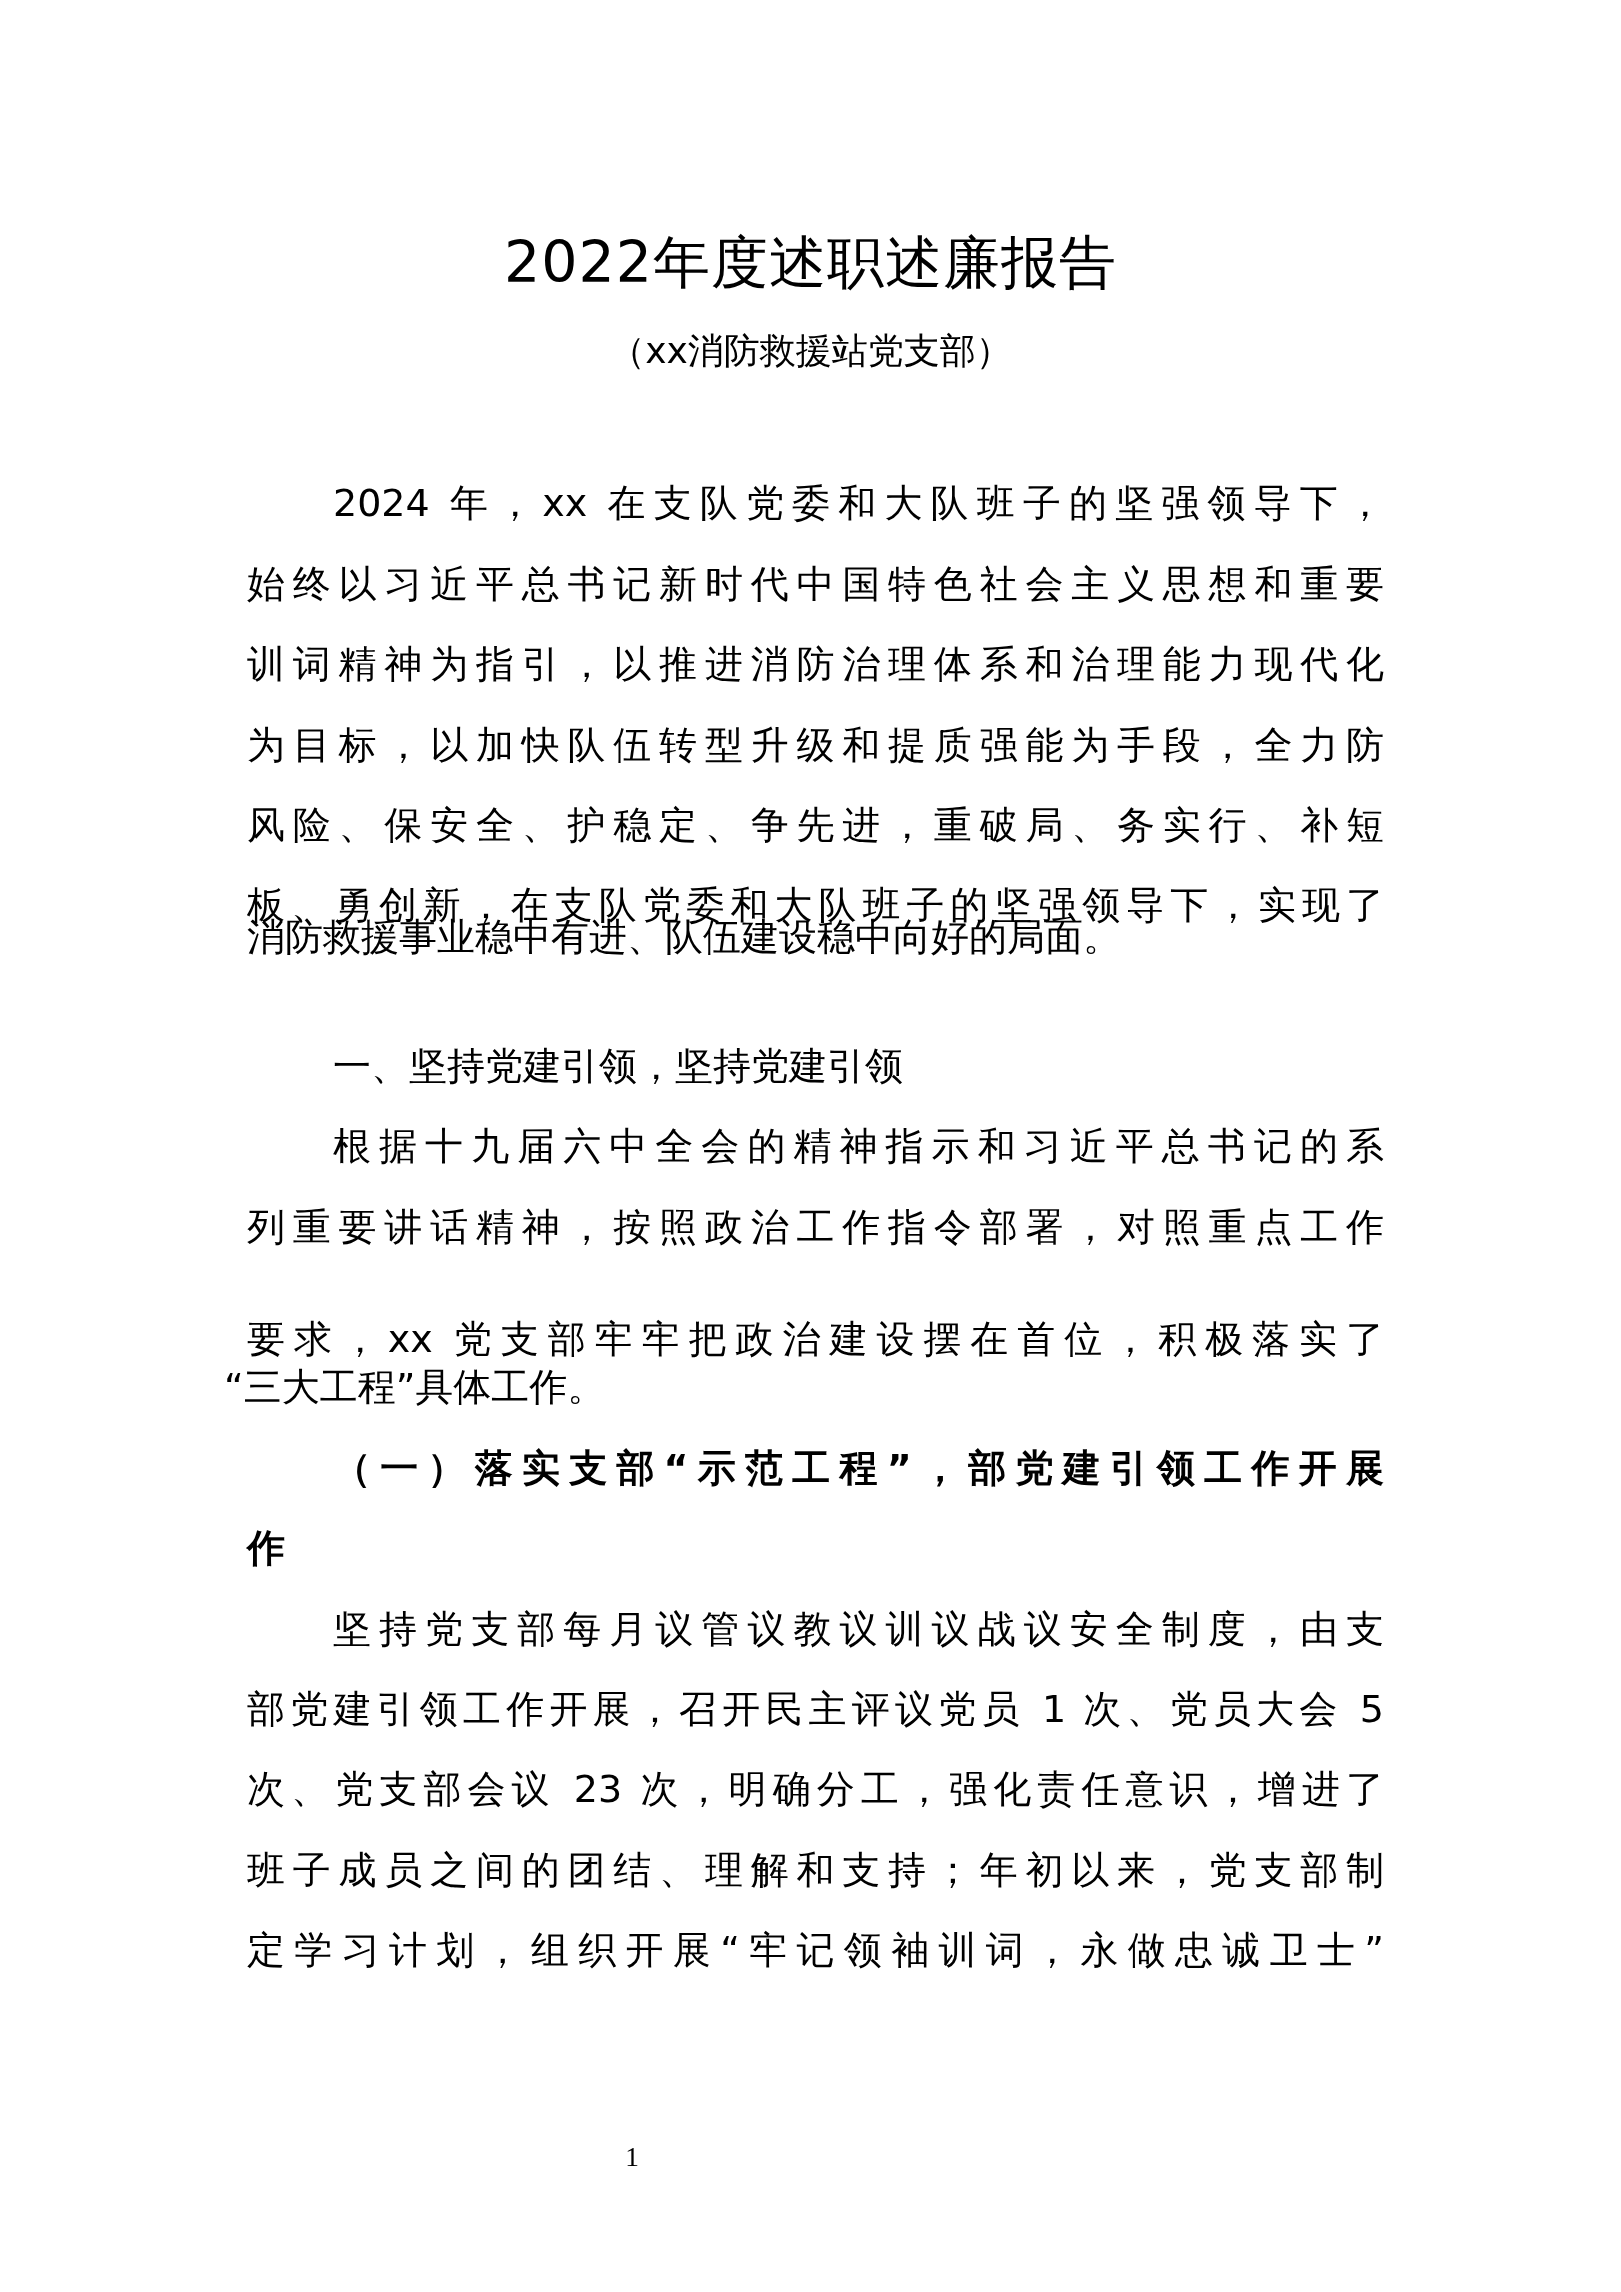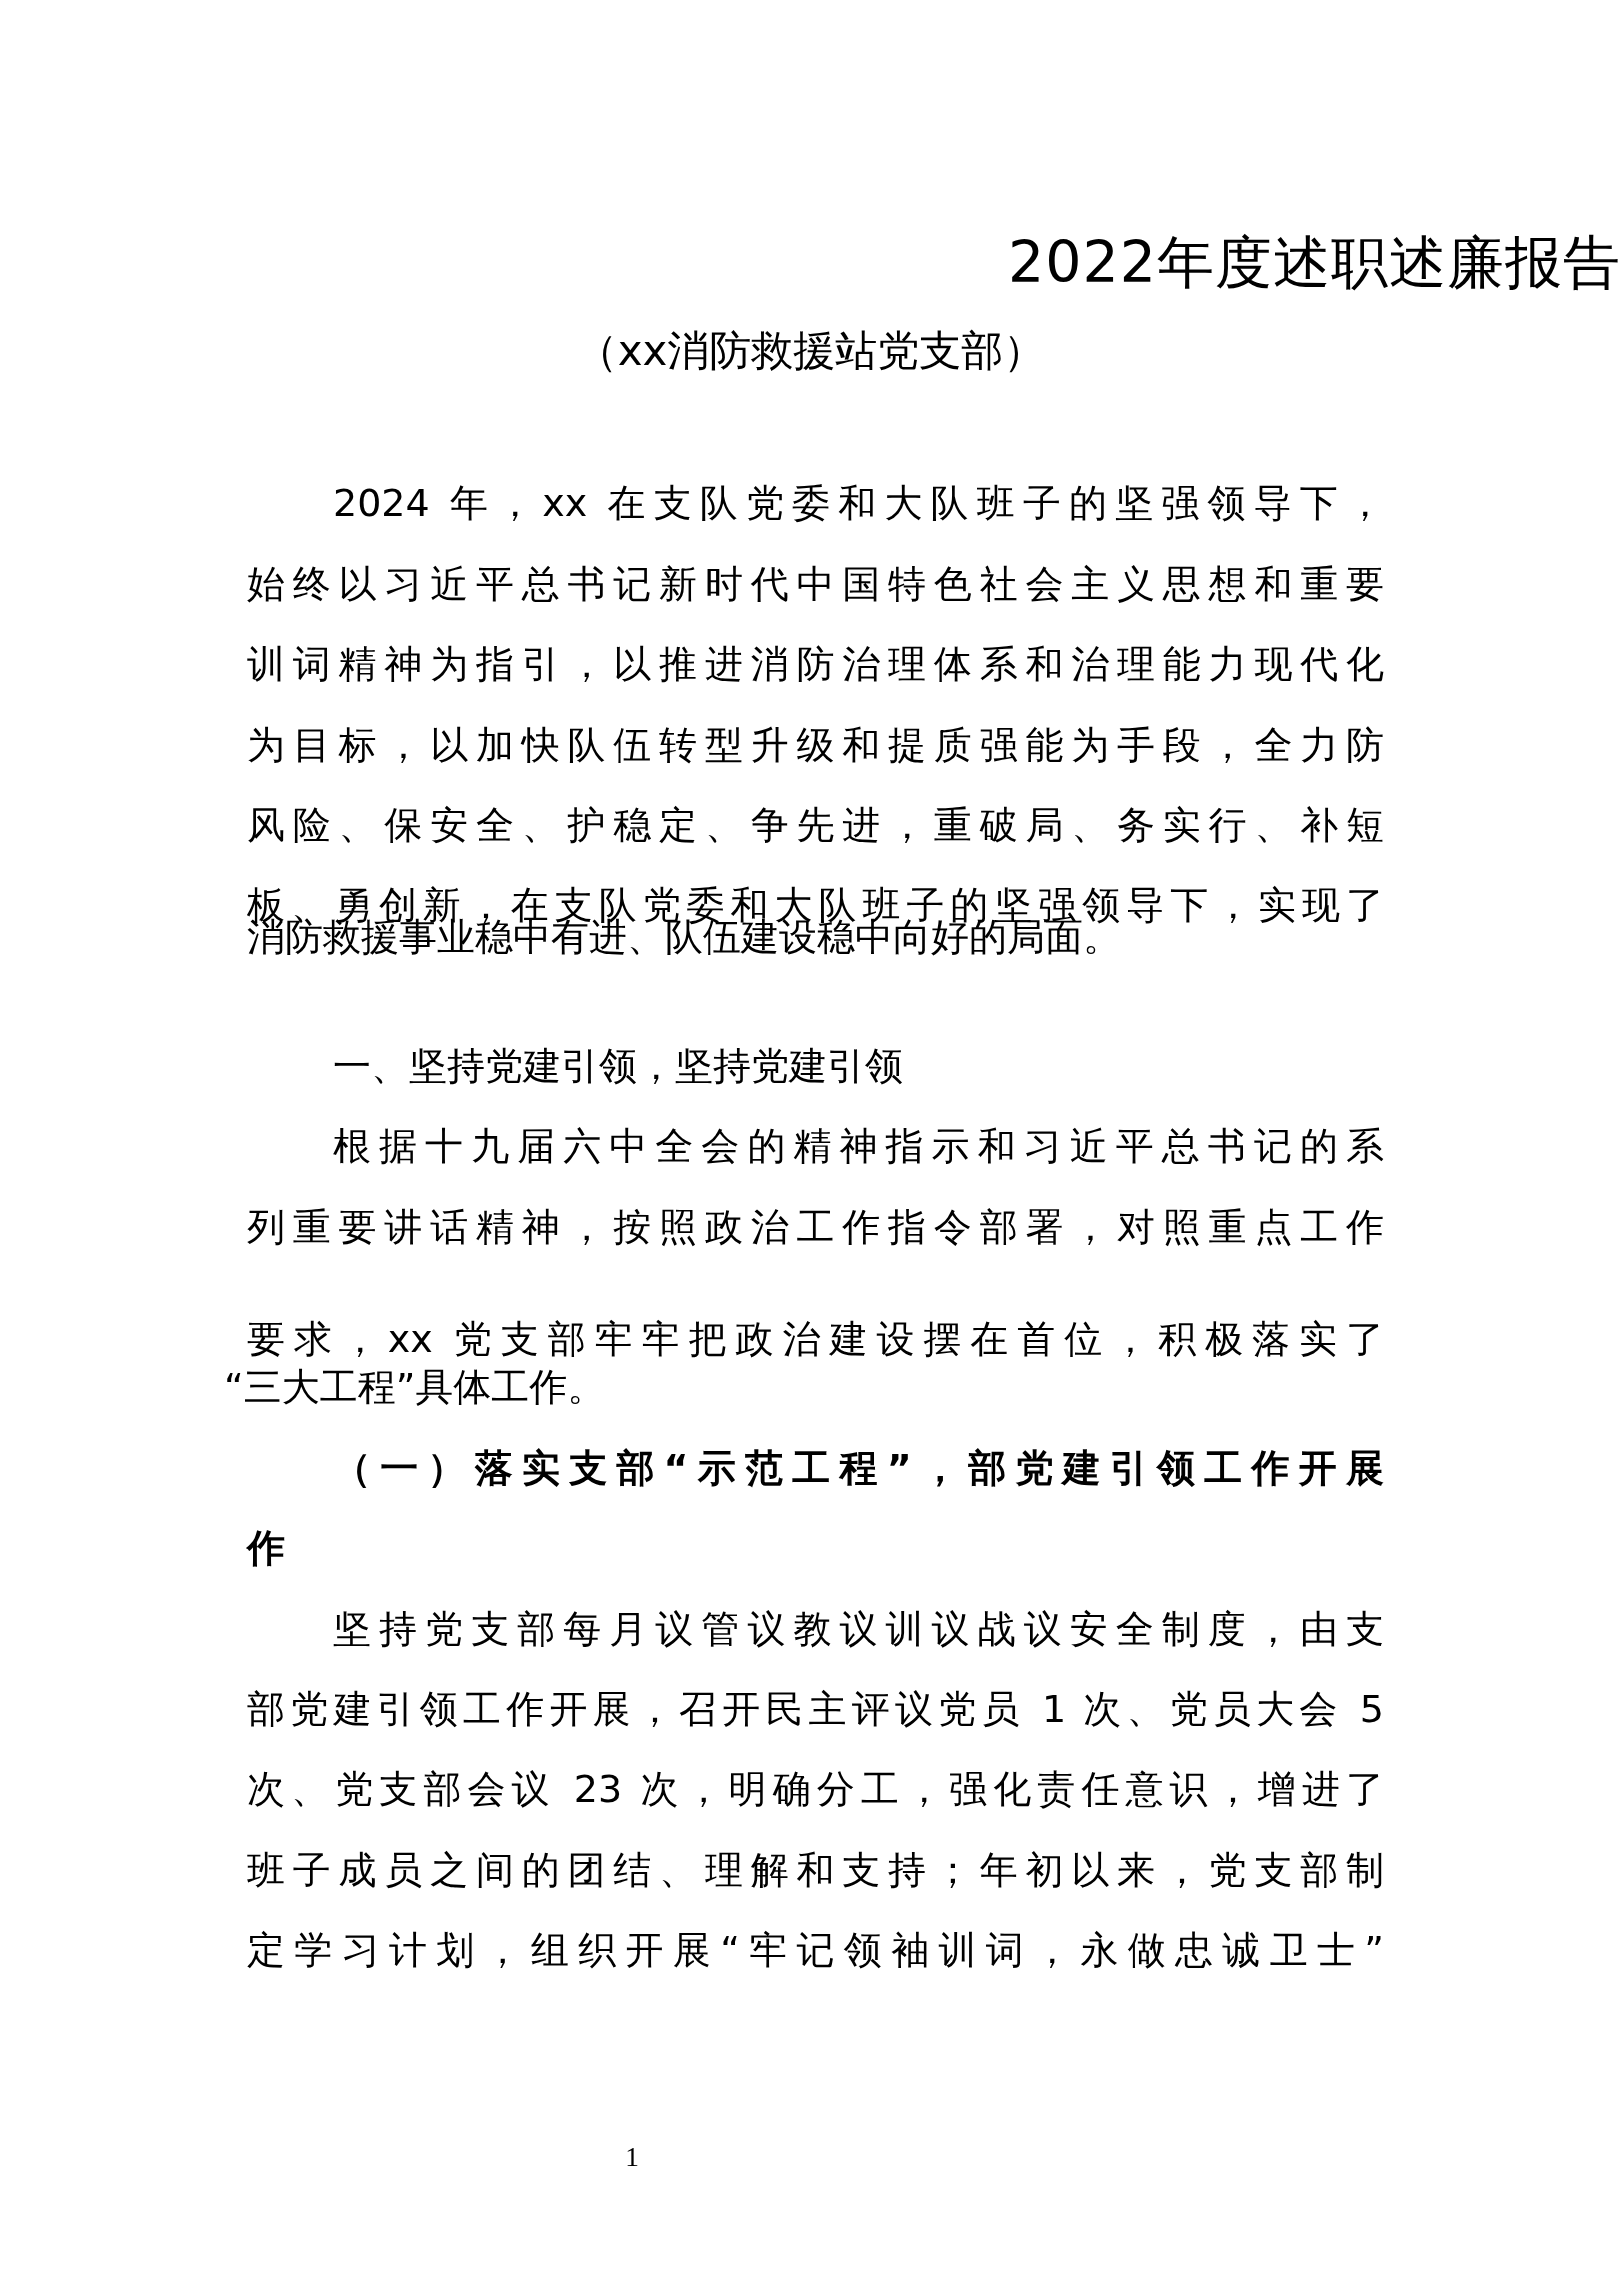"2022年度述职述廉报告" .title { text-align: right -> center }
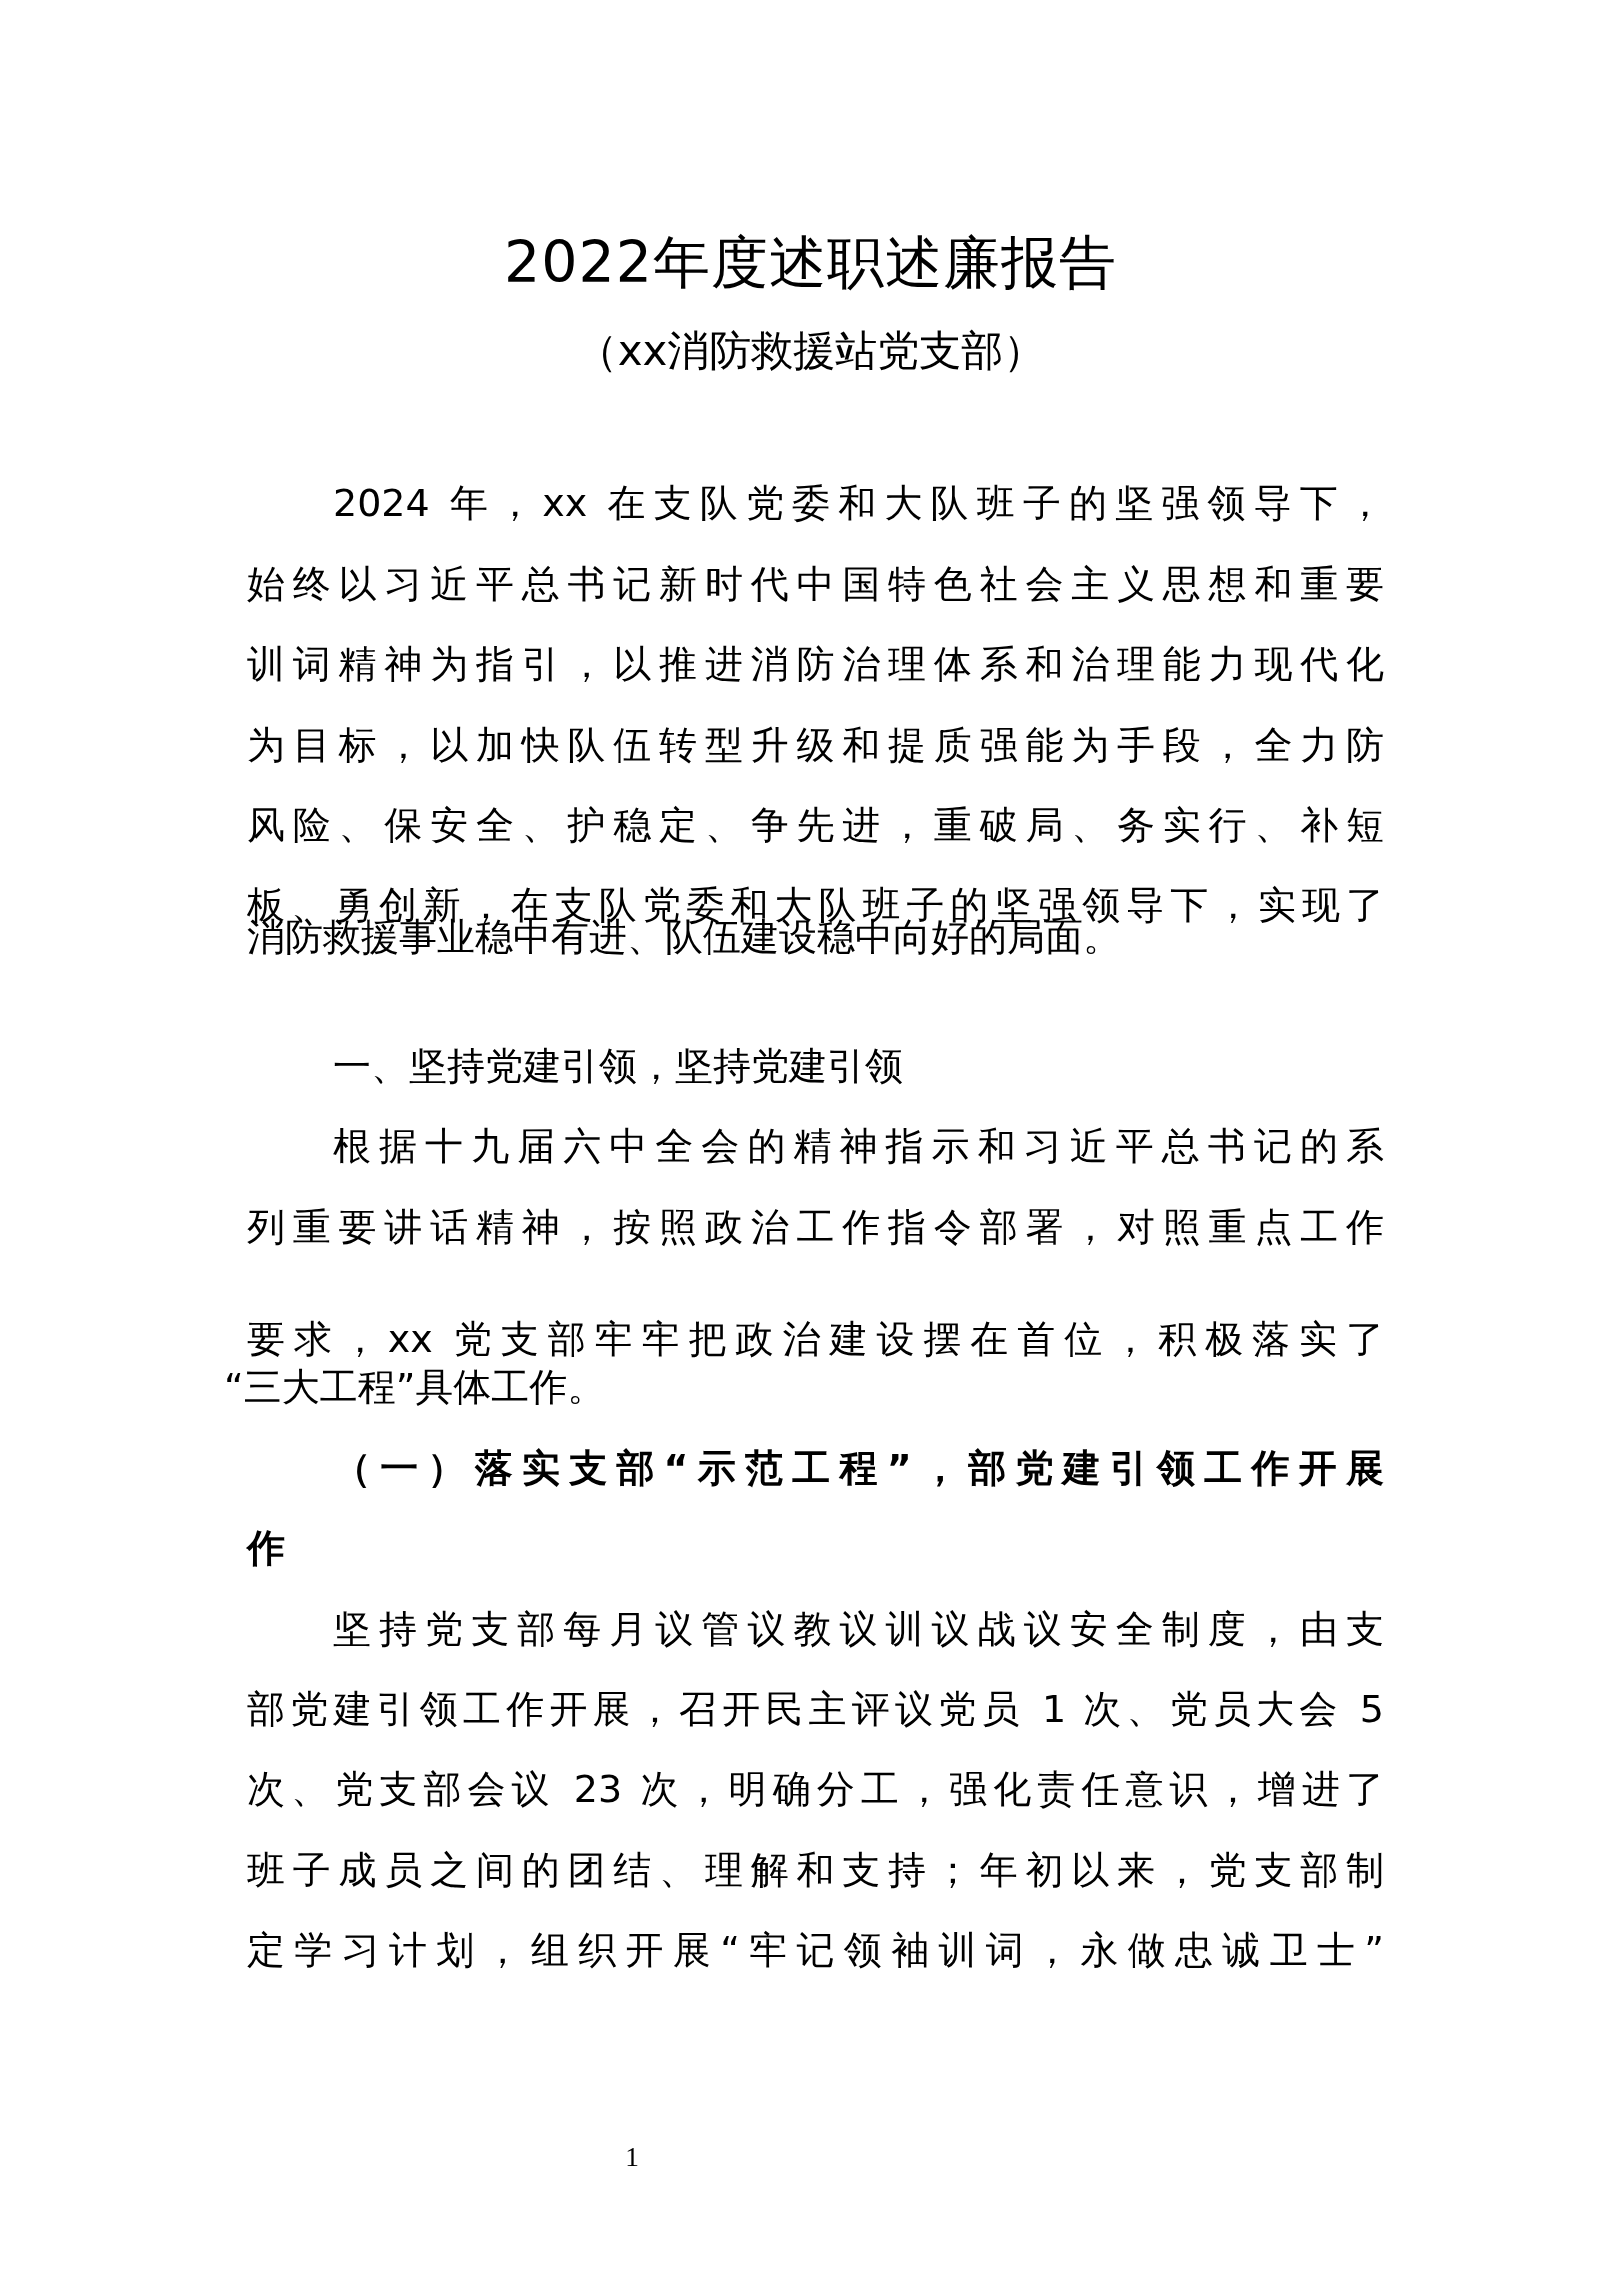"（xx消防救援站党支部）" .subtitle { font-size: 42px -> 36px }
